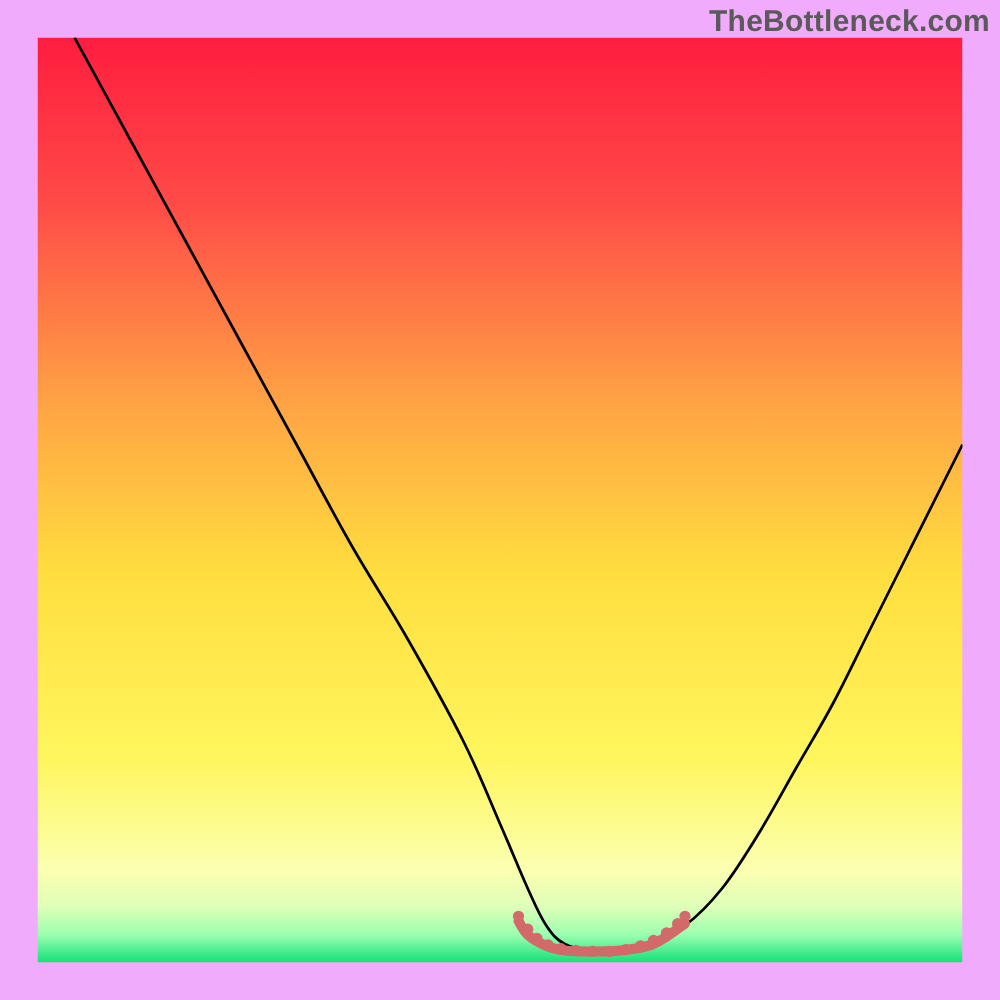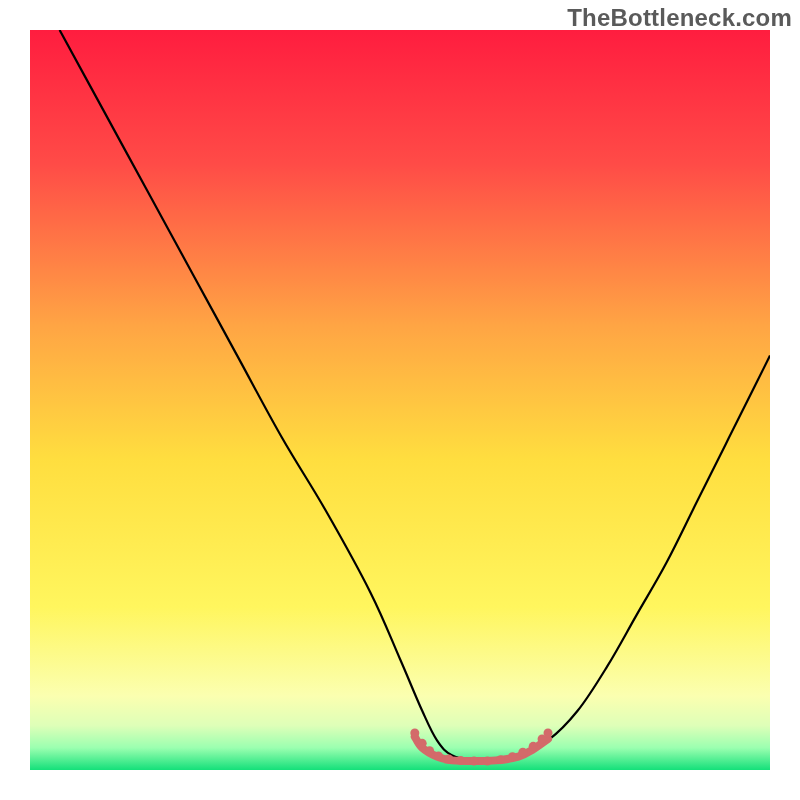"TheBottleneck.com" .frame { background: #ffffff -> #f0abfc }
